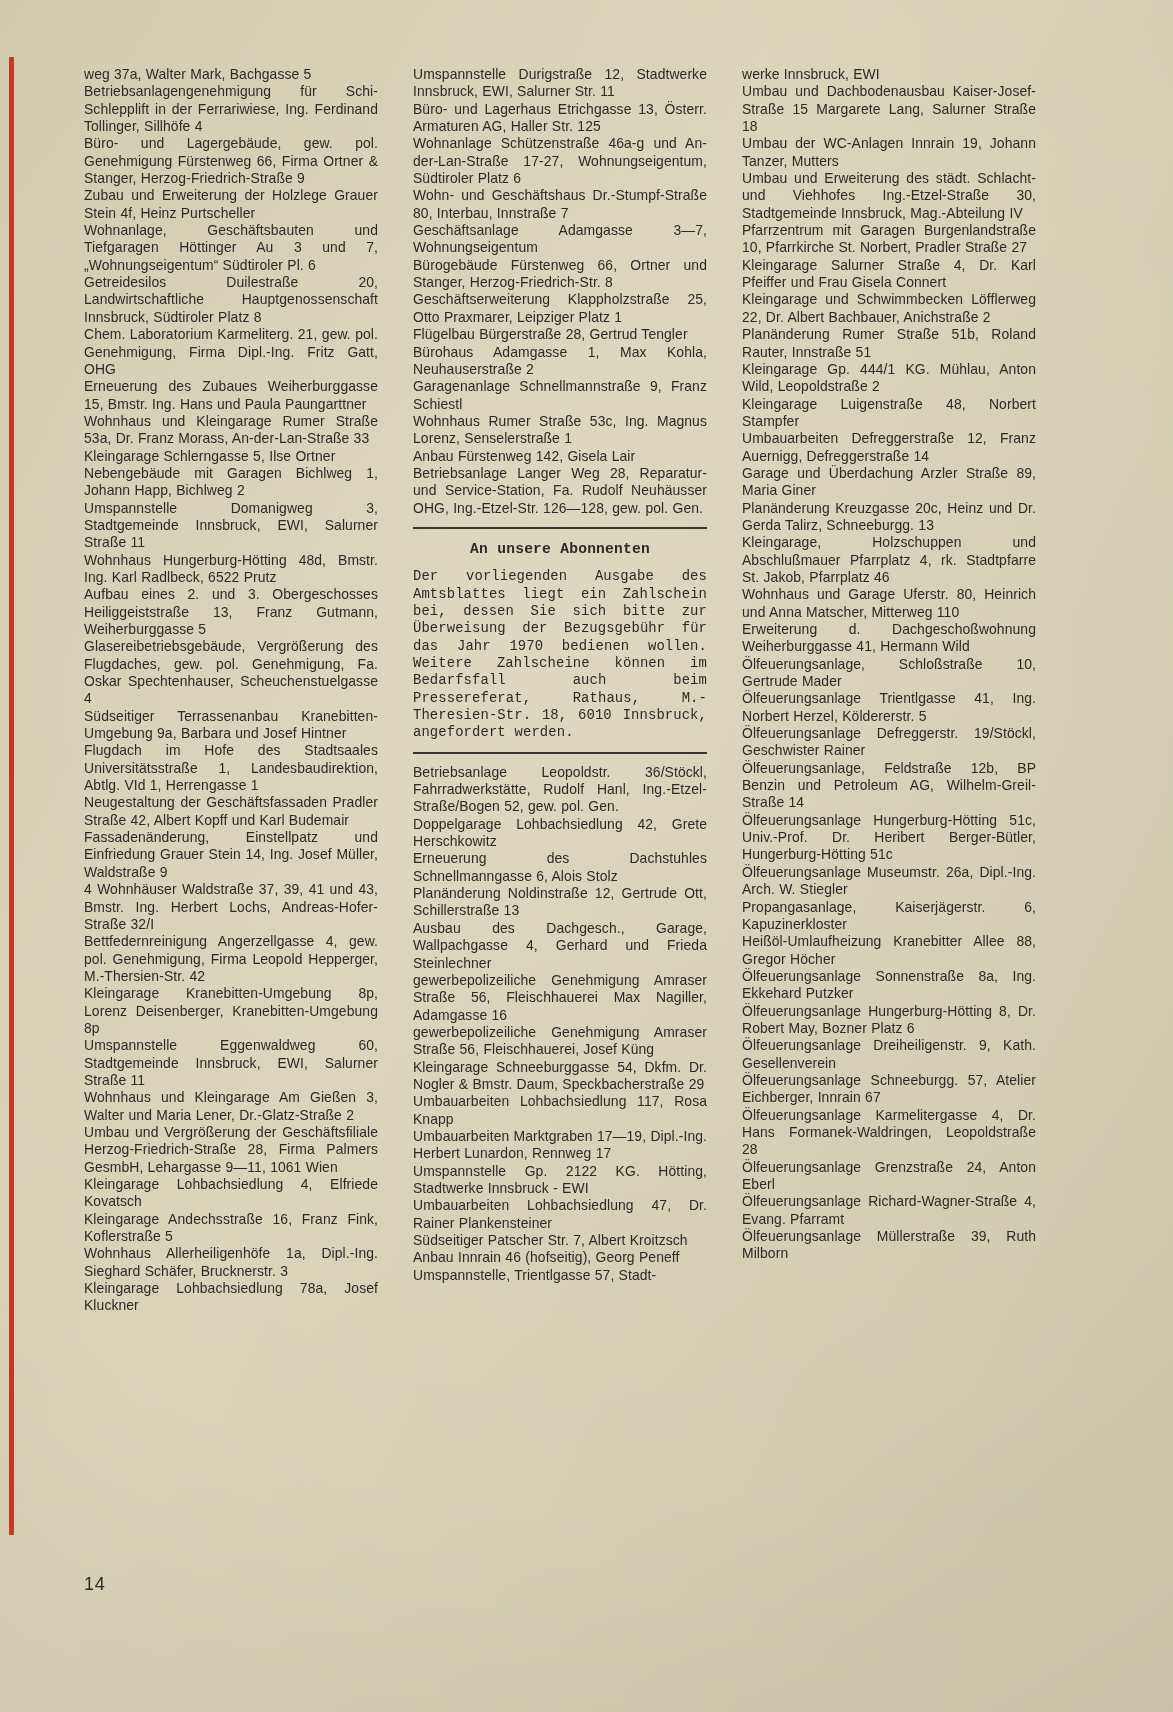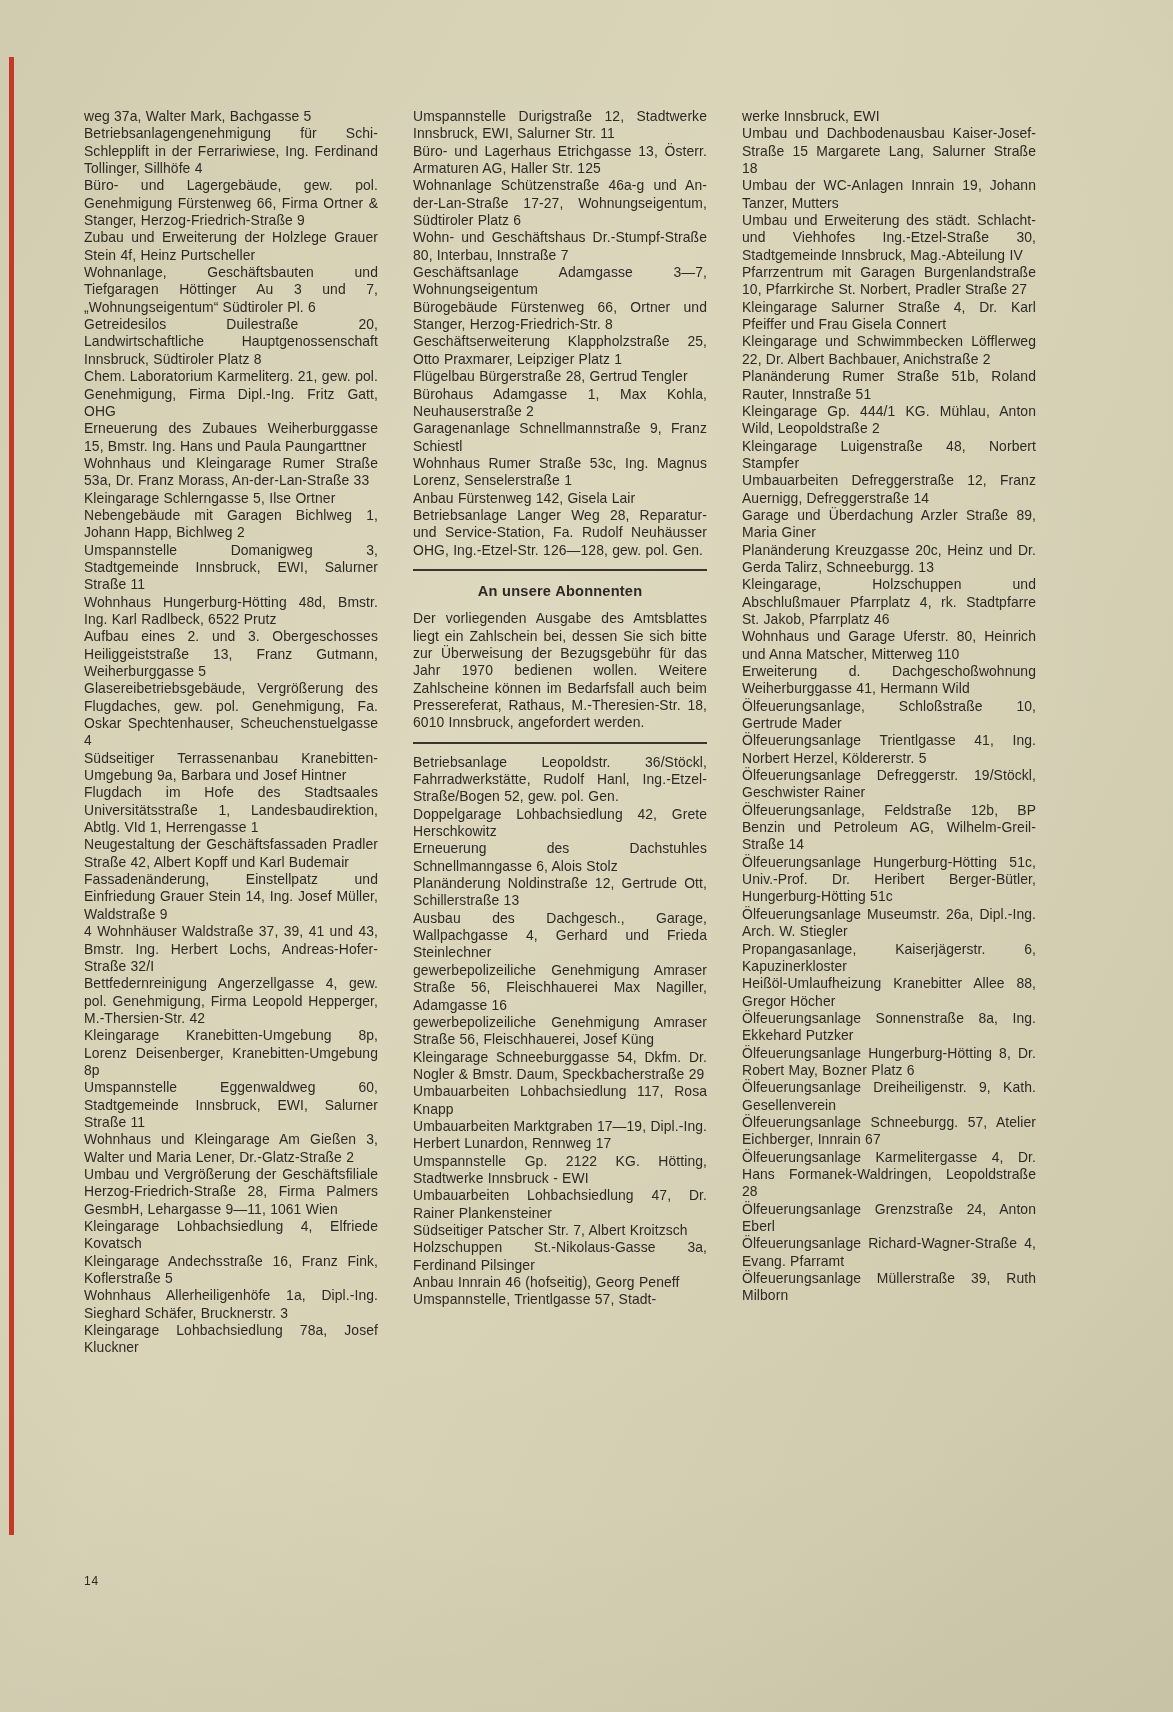"weg 37a, Walter Mark, Bachgasse" .columns { margin-top: 42px -> none }
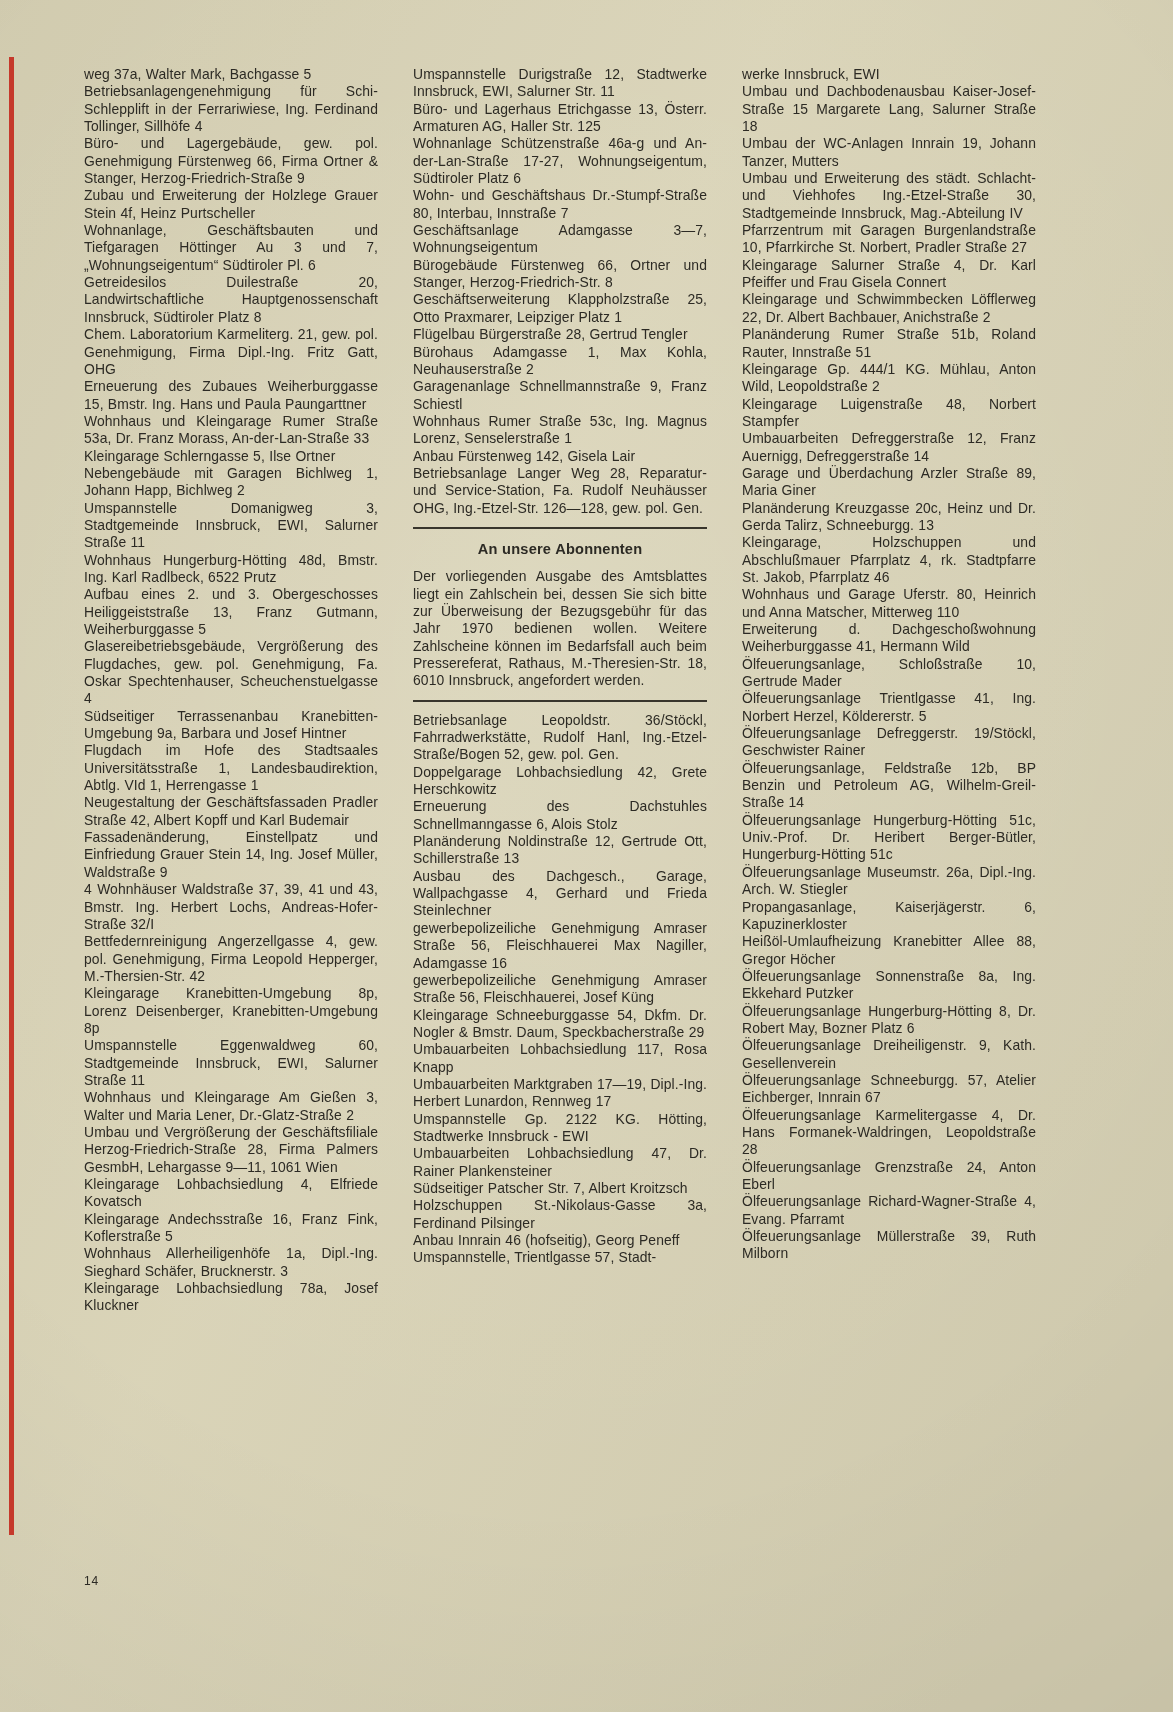"An unsere Abonnenten" .notice { font-family: none -> Liberation Mono, monospace }
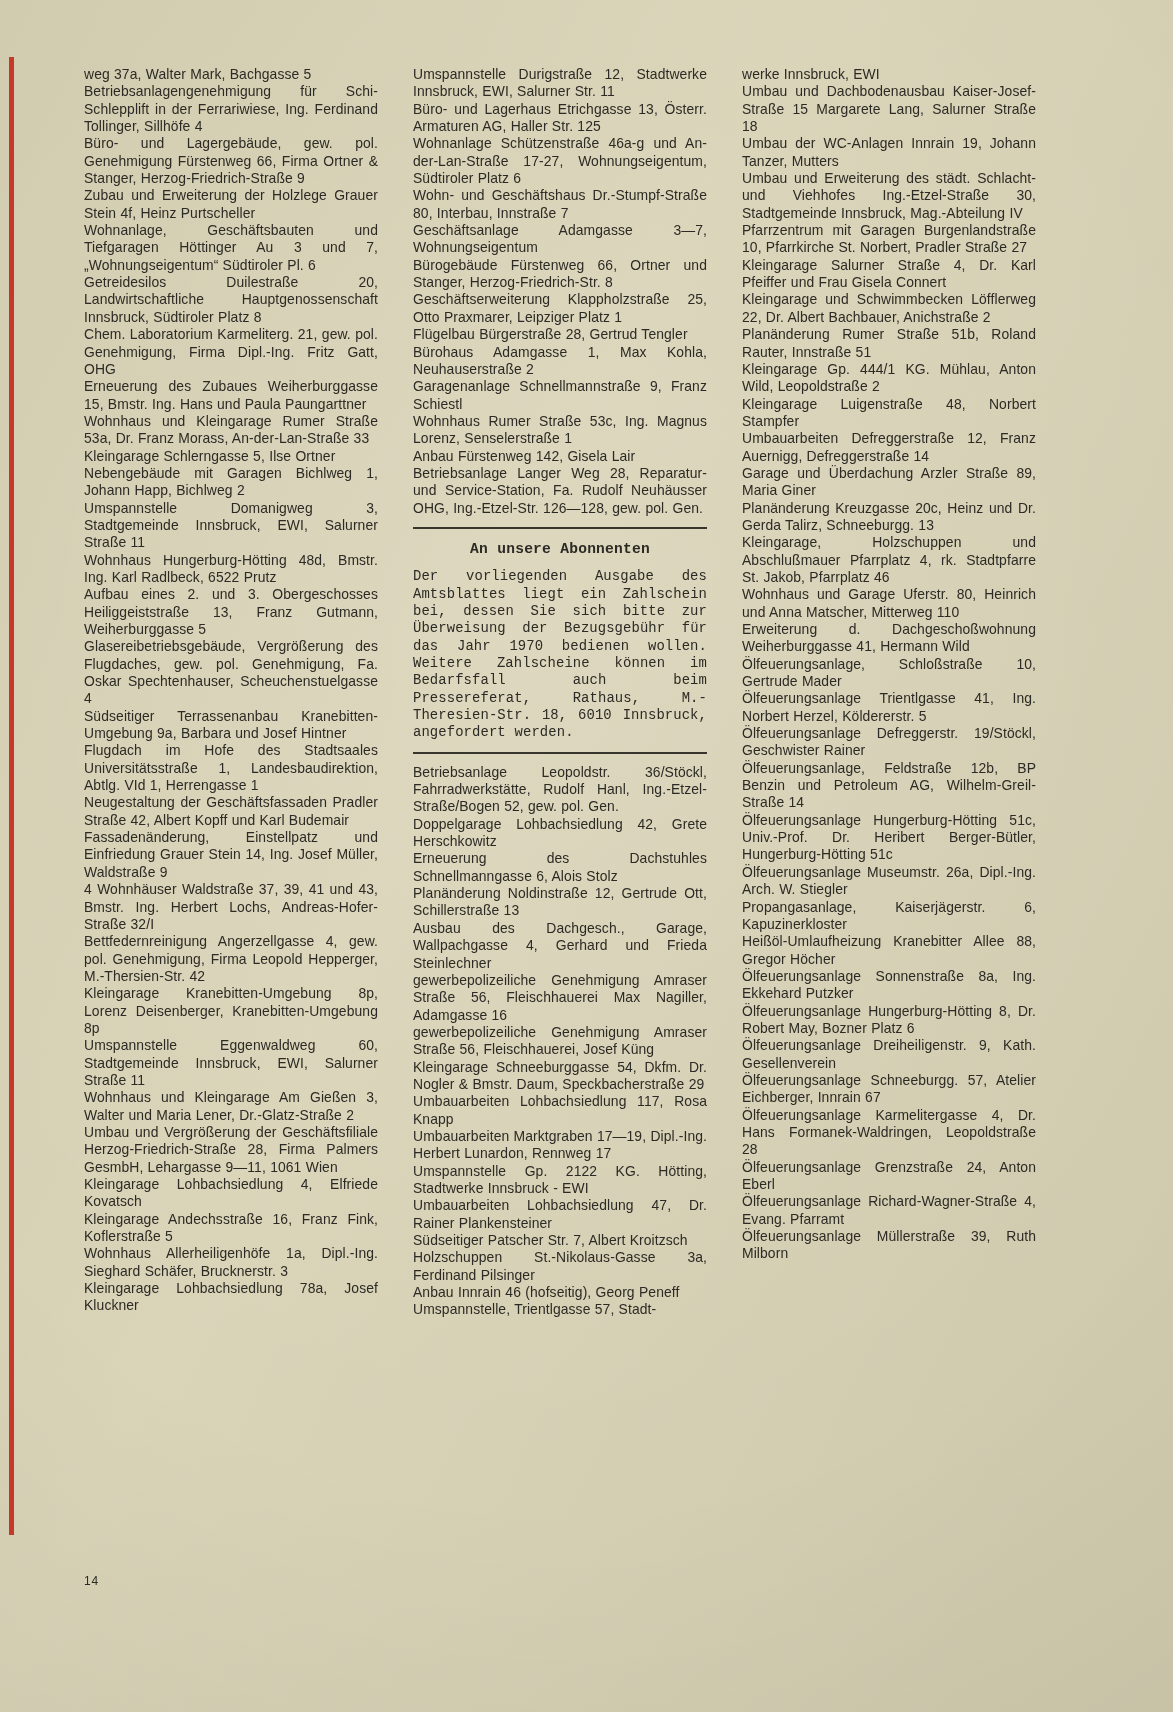"Holzschuppen St.-Nikolaus-Gasse 3a," p.entry { html: <p>Holzschuppen St.-Nikolaus-Gasse 3a, Ferdinand Pilsinger</p> -> none }
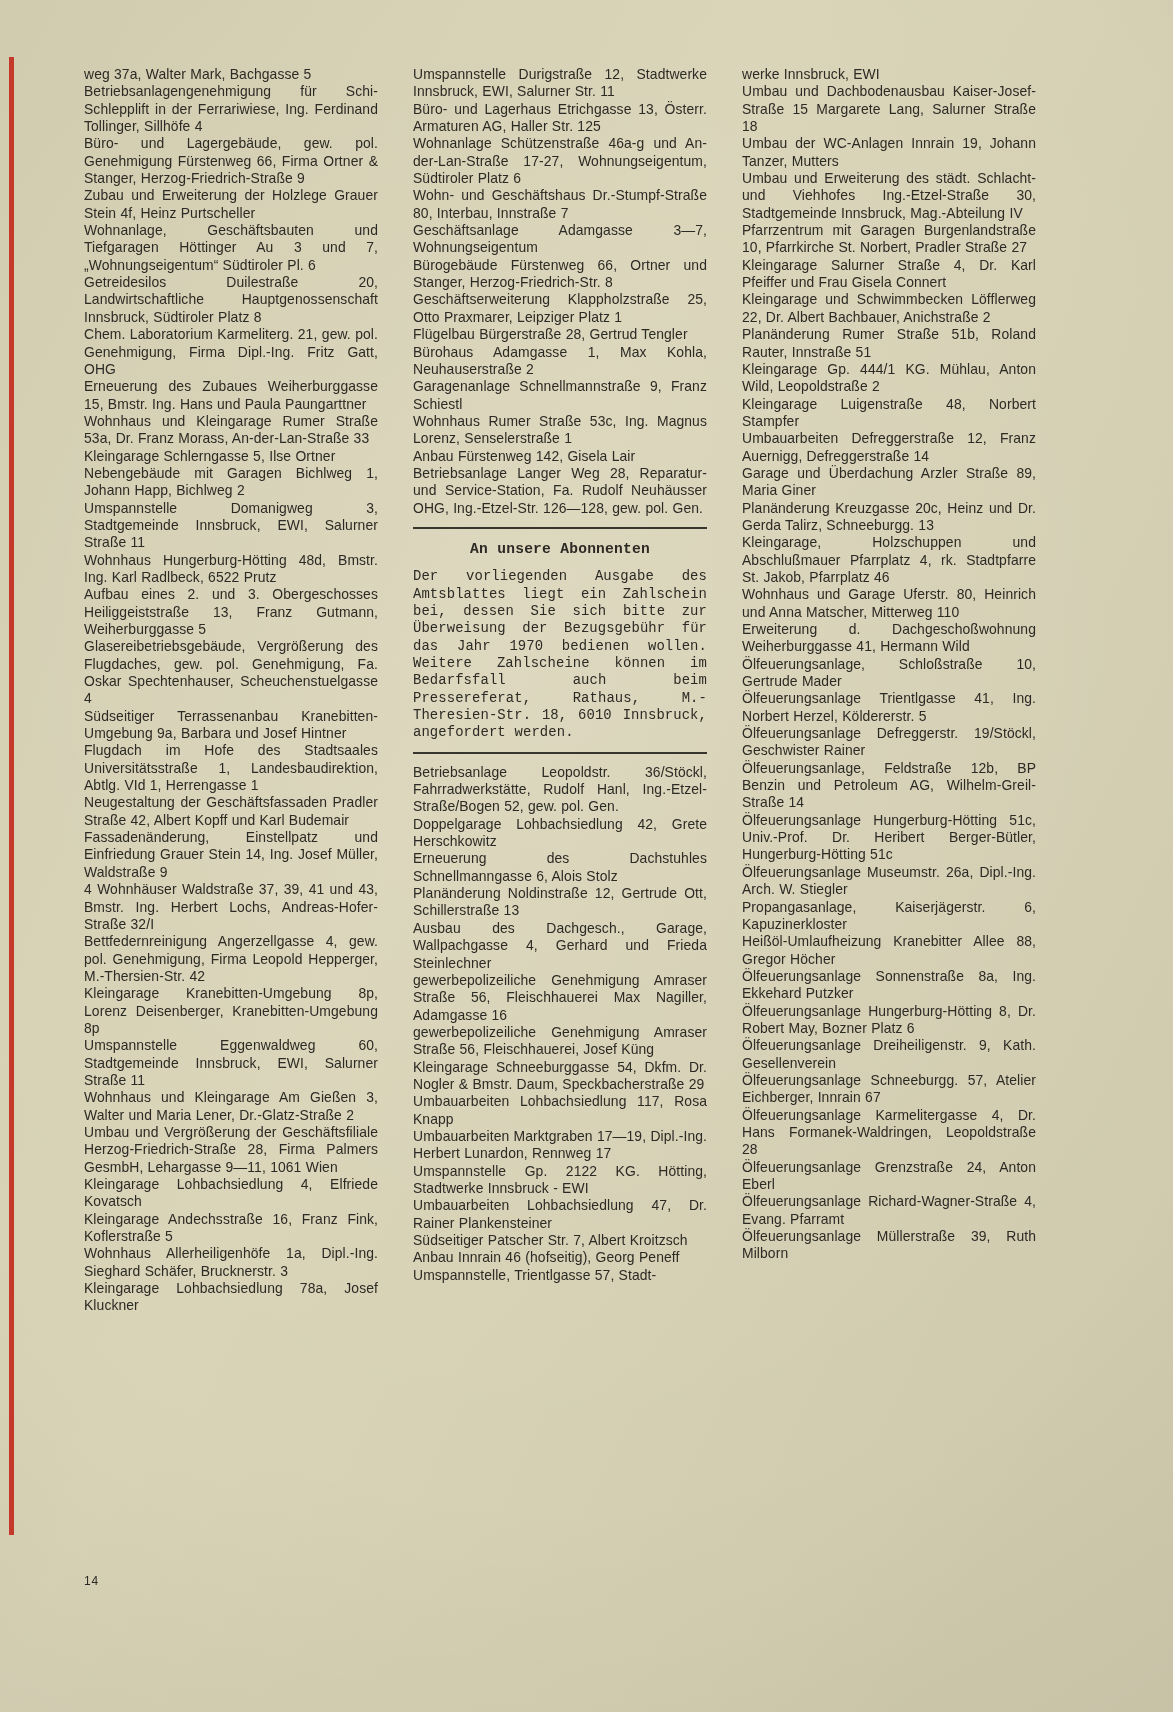"14" .page-number { font-size: 12px -> 18px }
